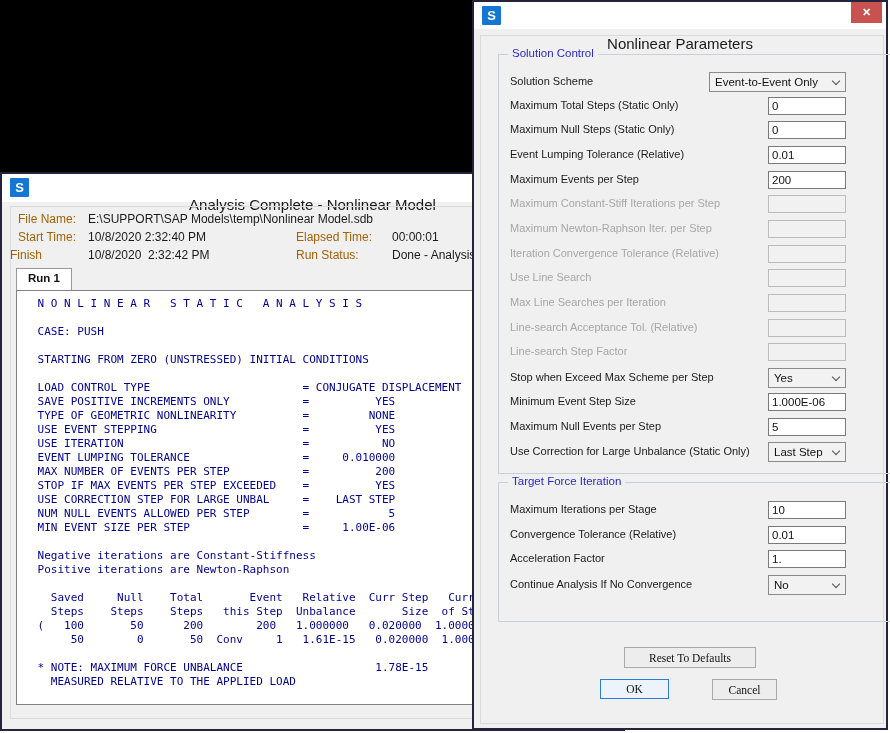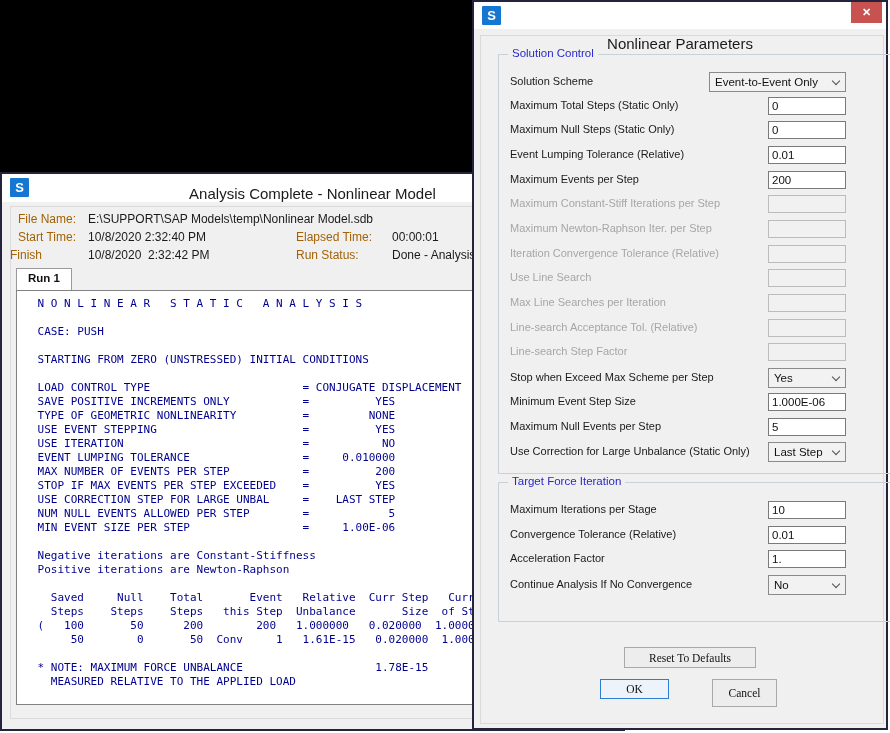"Analysis Complete - Nonlinear Model" #left-dialog .dlg-title { top: 11px -> 22px }
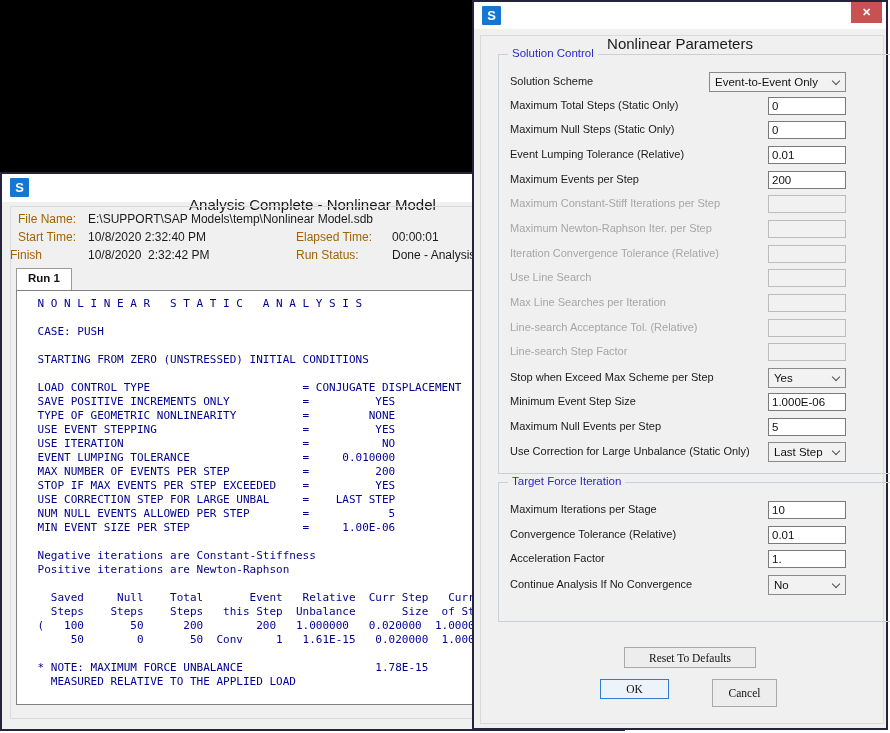"Cancel" #btn-cancel { height: 28px -> 21px }
